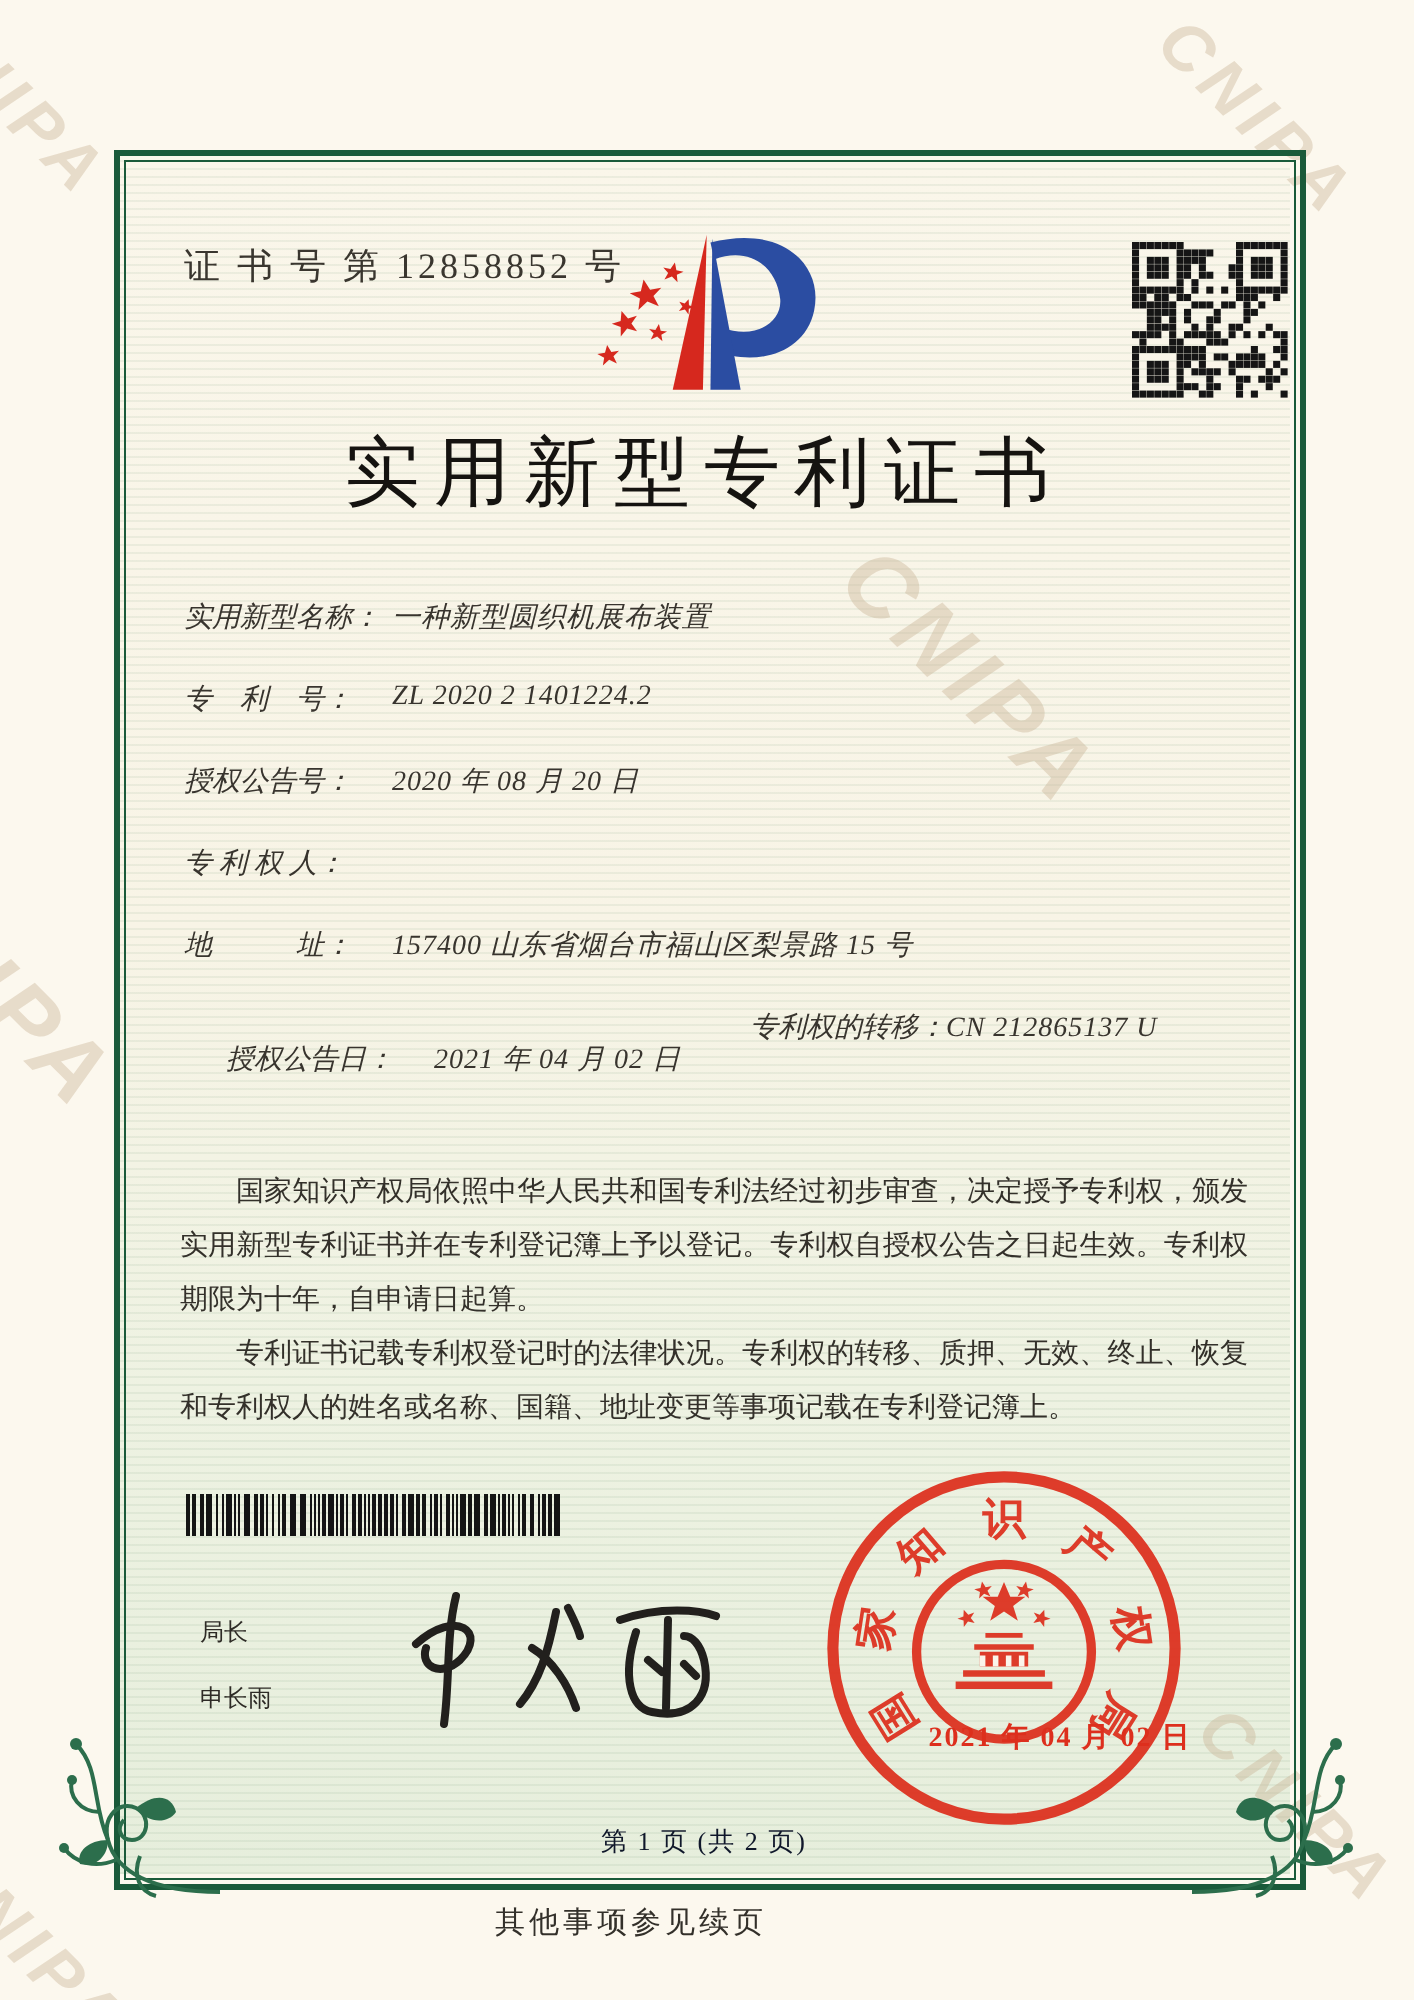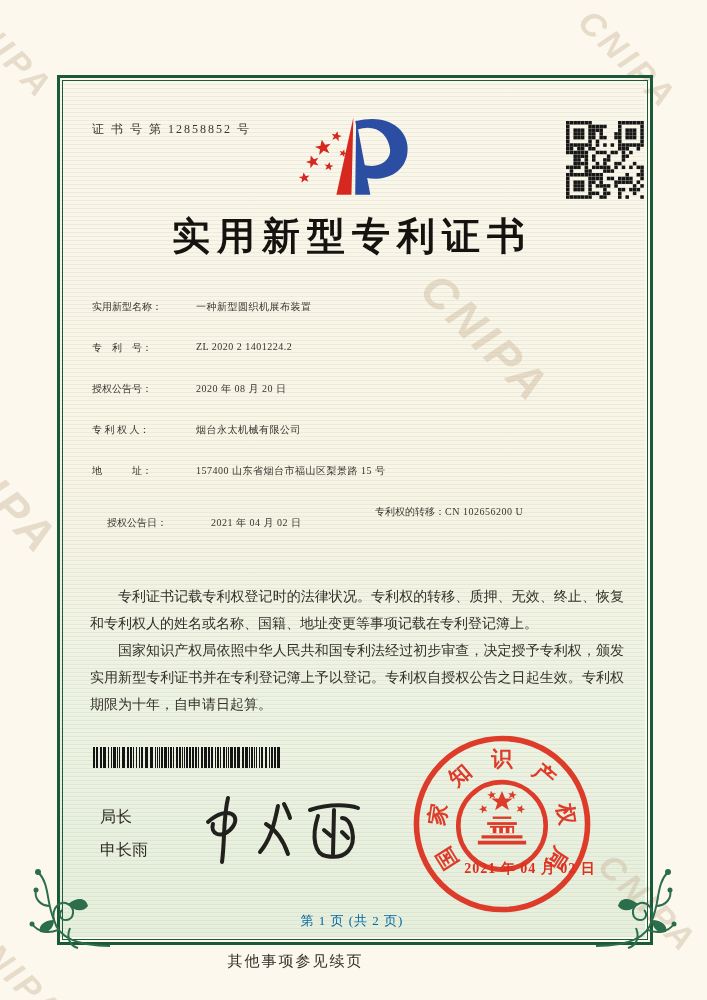"证 书 号 第 12858852" .cert-no { font-size: 12px -> 18px }
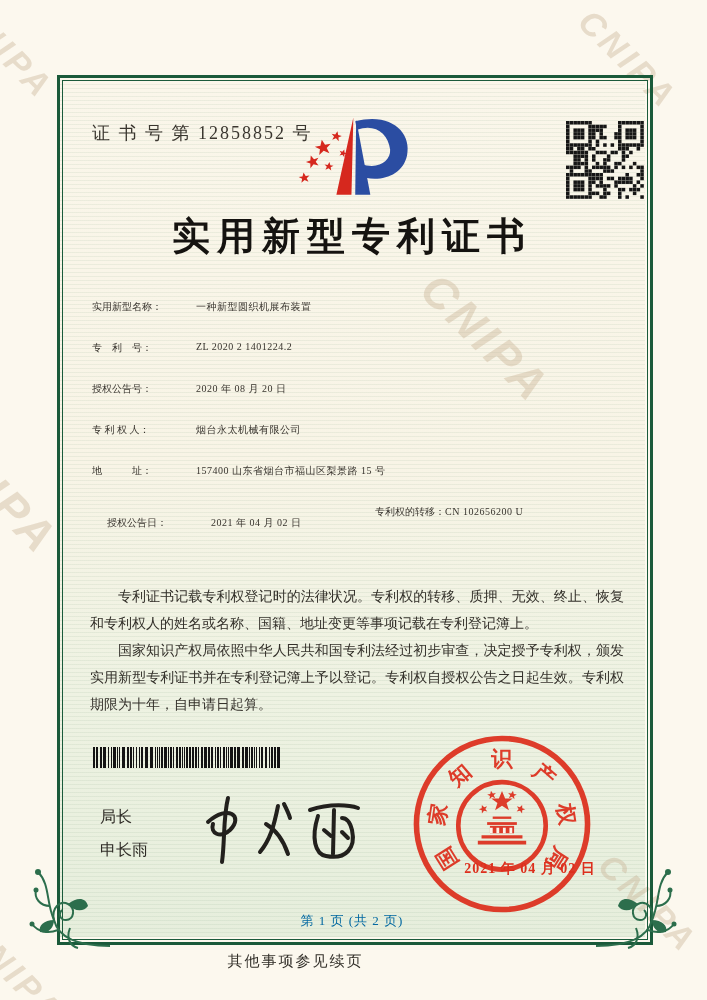"实用新型专利证书" .title { font-weight: 700 -> 400 }
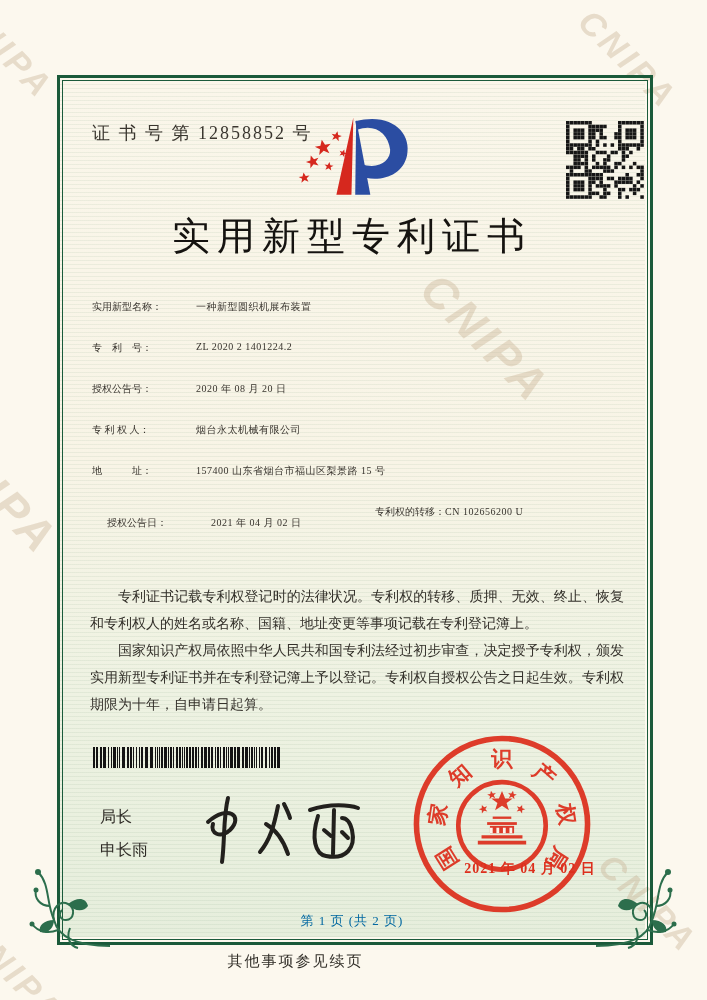"实用新型名称：" .fields { font-size: 10px -> 14px; font-style: none -> italic }
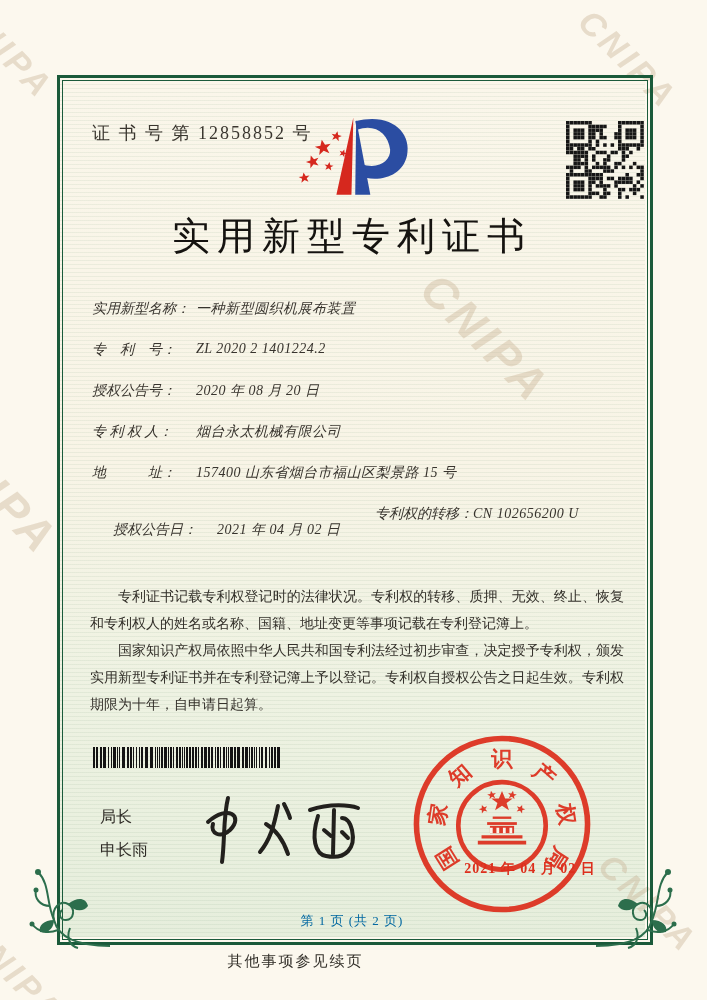"烟台永太机械有限公司" span.fvalue { html: <span>烟台永太机械有限公司</span> -> none }
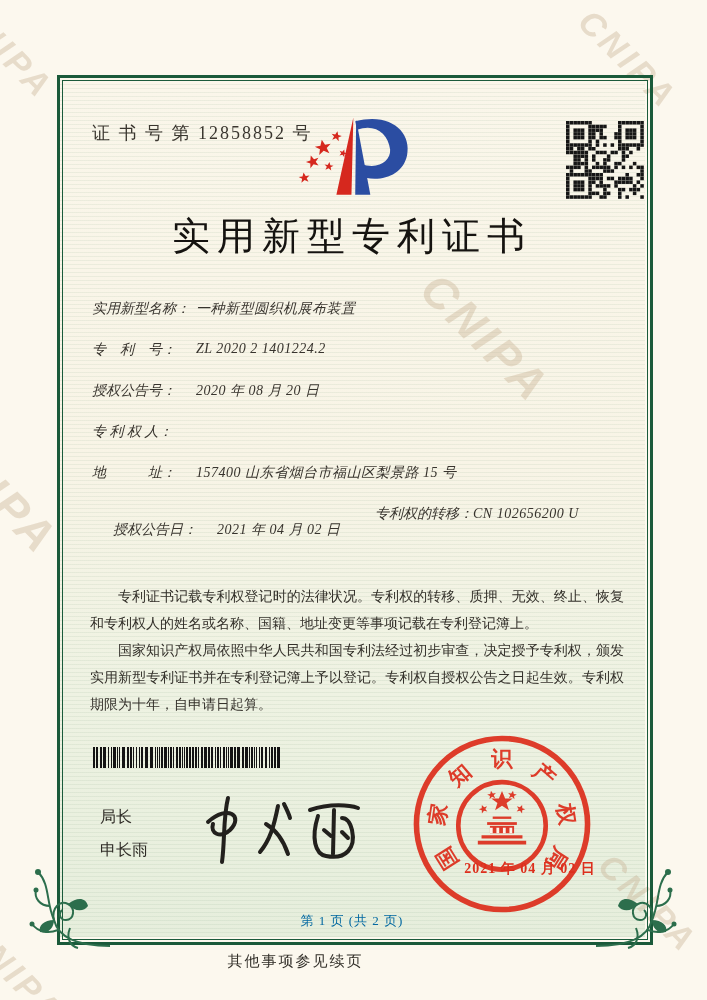"CN 102656200 U" span.fvalue { text: 102656200 -> 212865137 }
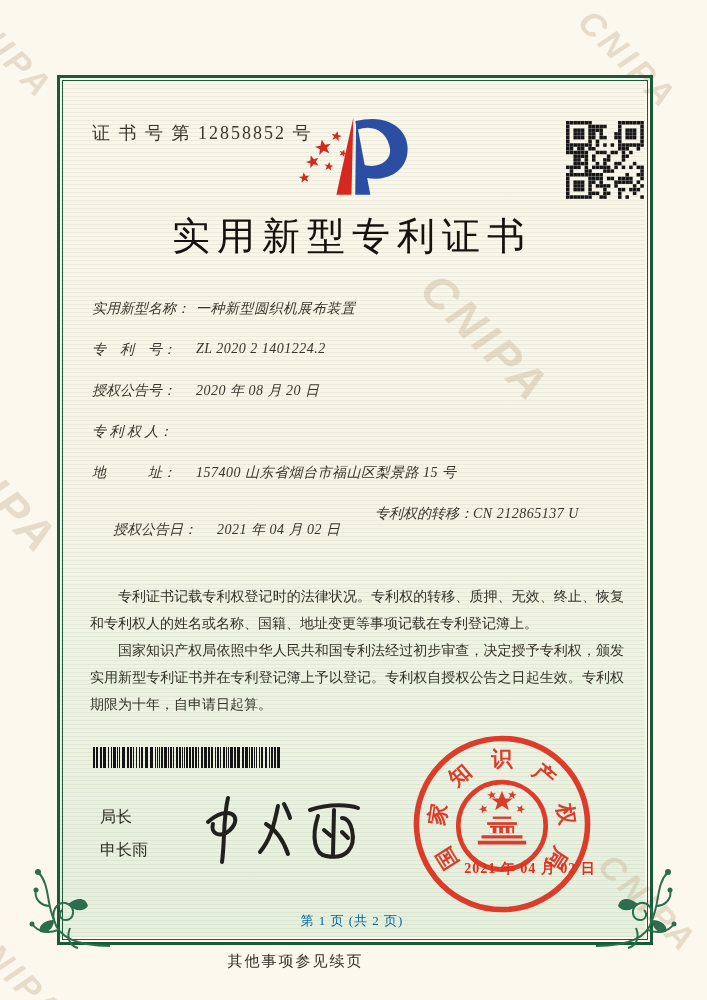"专利证书记载专利权登记时的法律状况。专利权的转移、质押、无效、终止、恢复和专利权" p { order: before "国家知识产权局依照中华人民共和国专利法经过初步审查，决定授予专利权，颁发实用新型" -> after "国家知识产权局依照中华人民共和国专利法经过初步审查，决定授予专利权，颁发实用新型" }
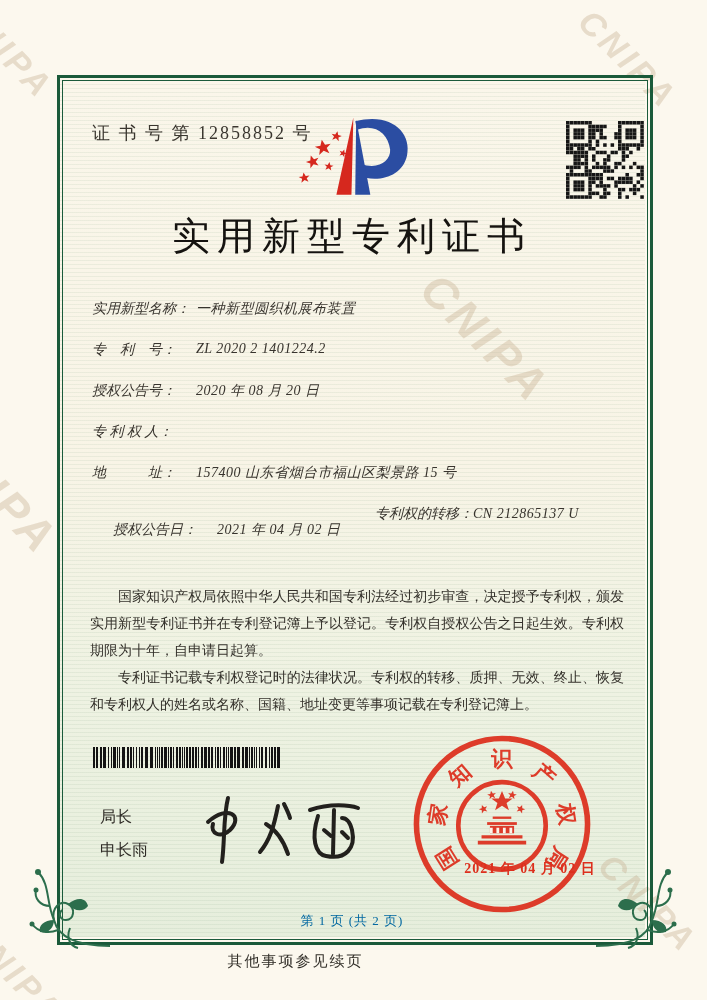"局长" .signer { font-size: 16px -> 12px }
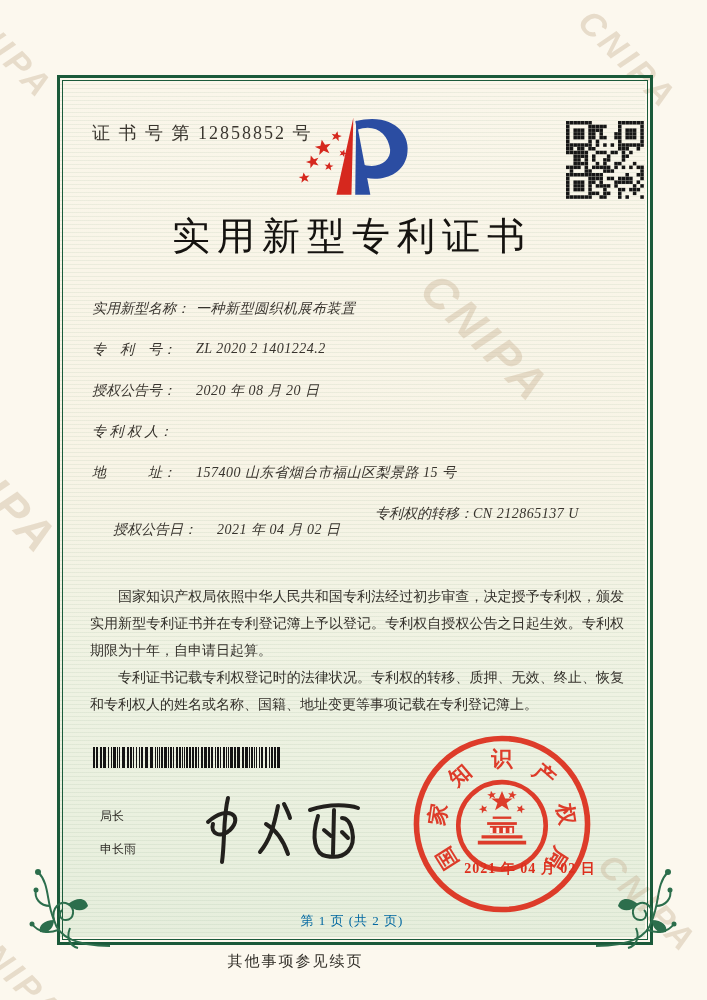"第 1 页 (共 2" .page-info { color: #0369a1 -> #0f172a }
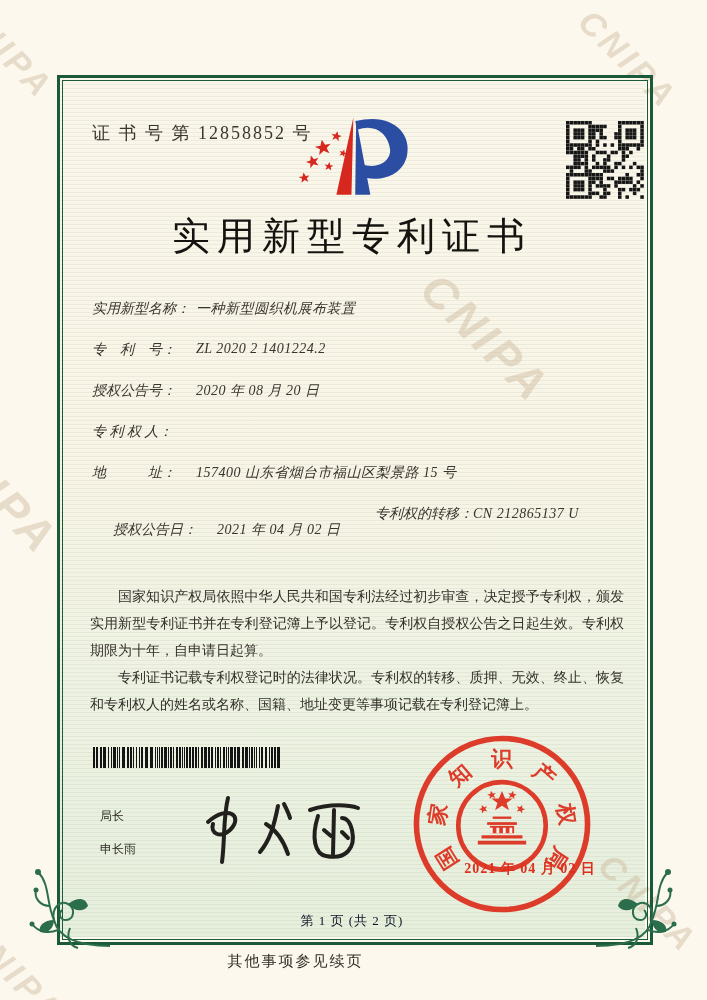"其他事项参见续页" .cont-note { padding-left: none -> 20px }
